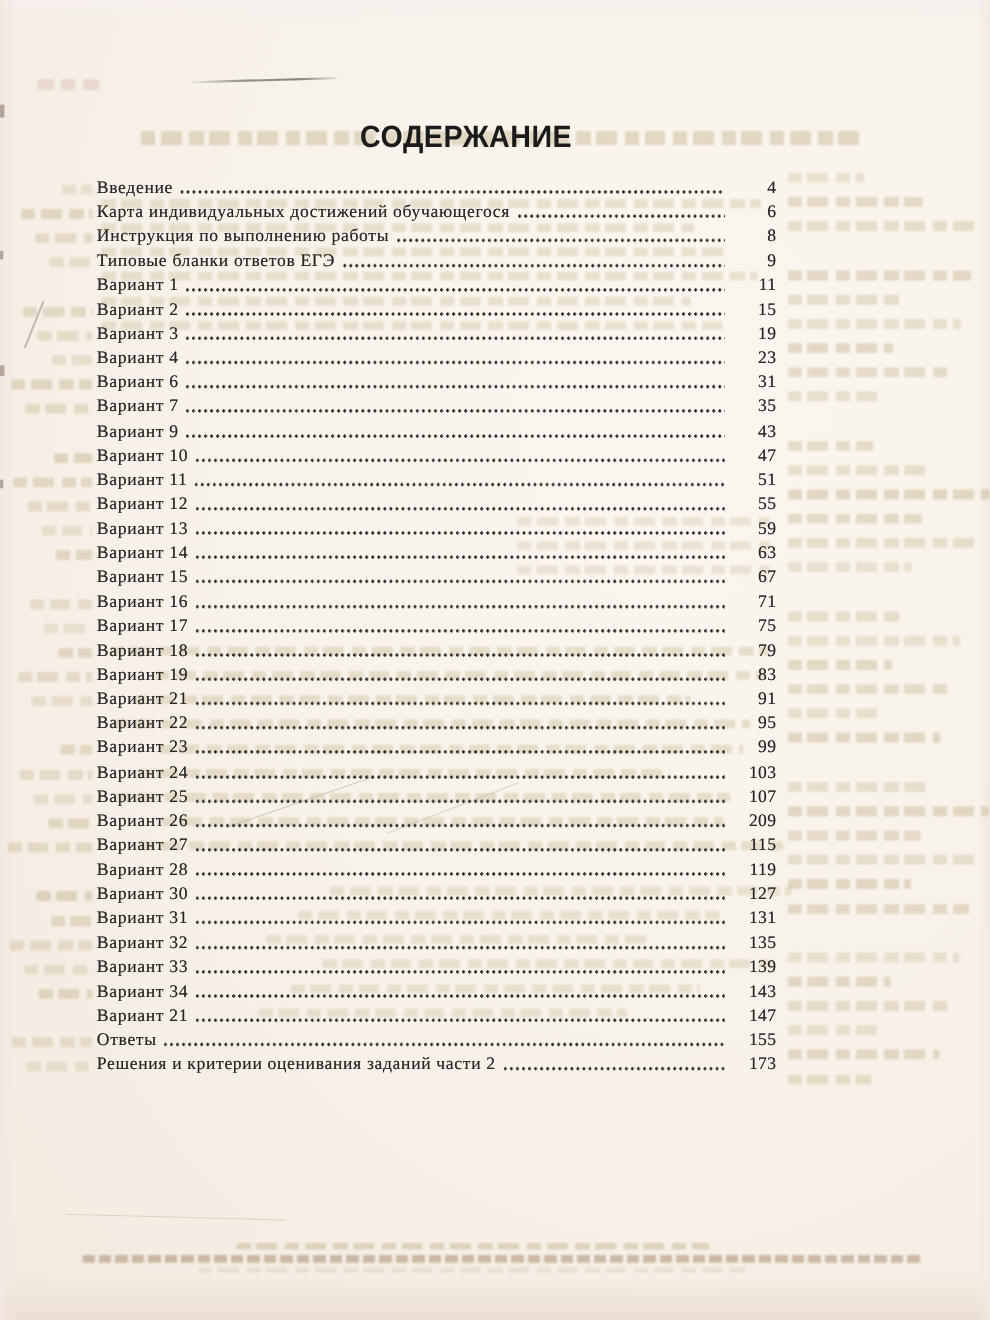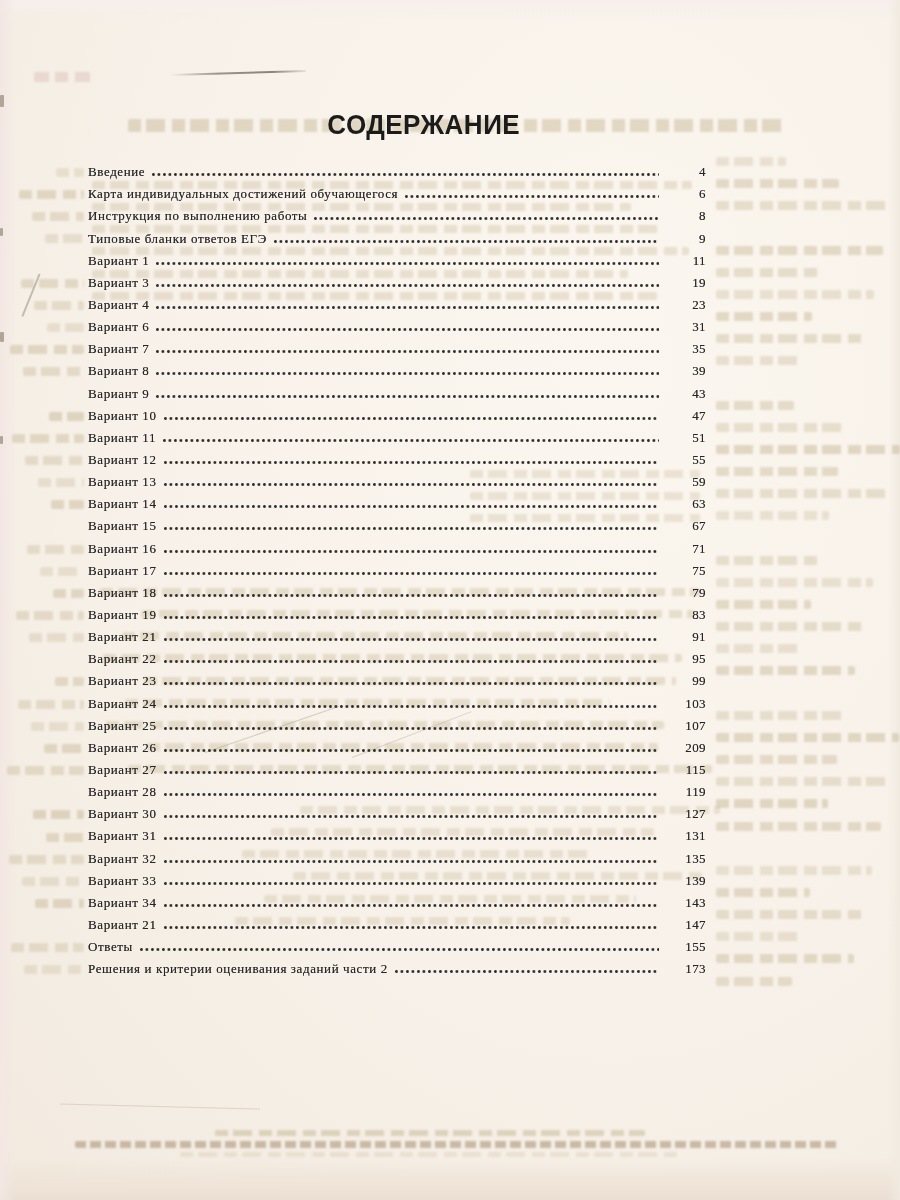"Введение" #toc { font-size: 13px -> 16px }
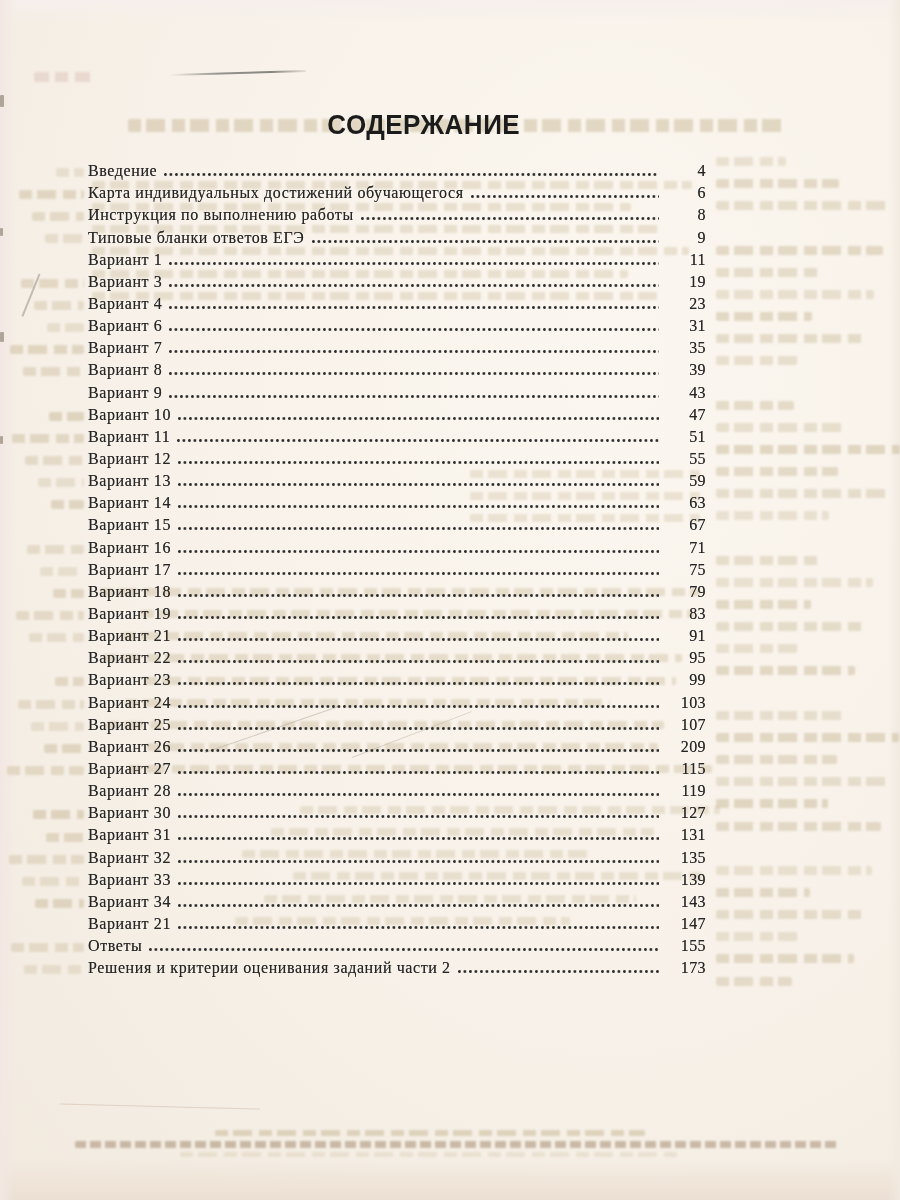"Вариант 2" div.toc-row { html: none -> <div> <span>Вариант 2</span> <span></span> <span>15</span> </div> }
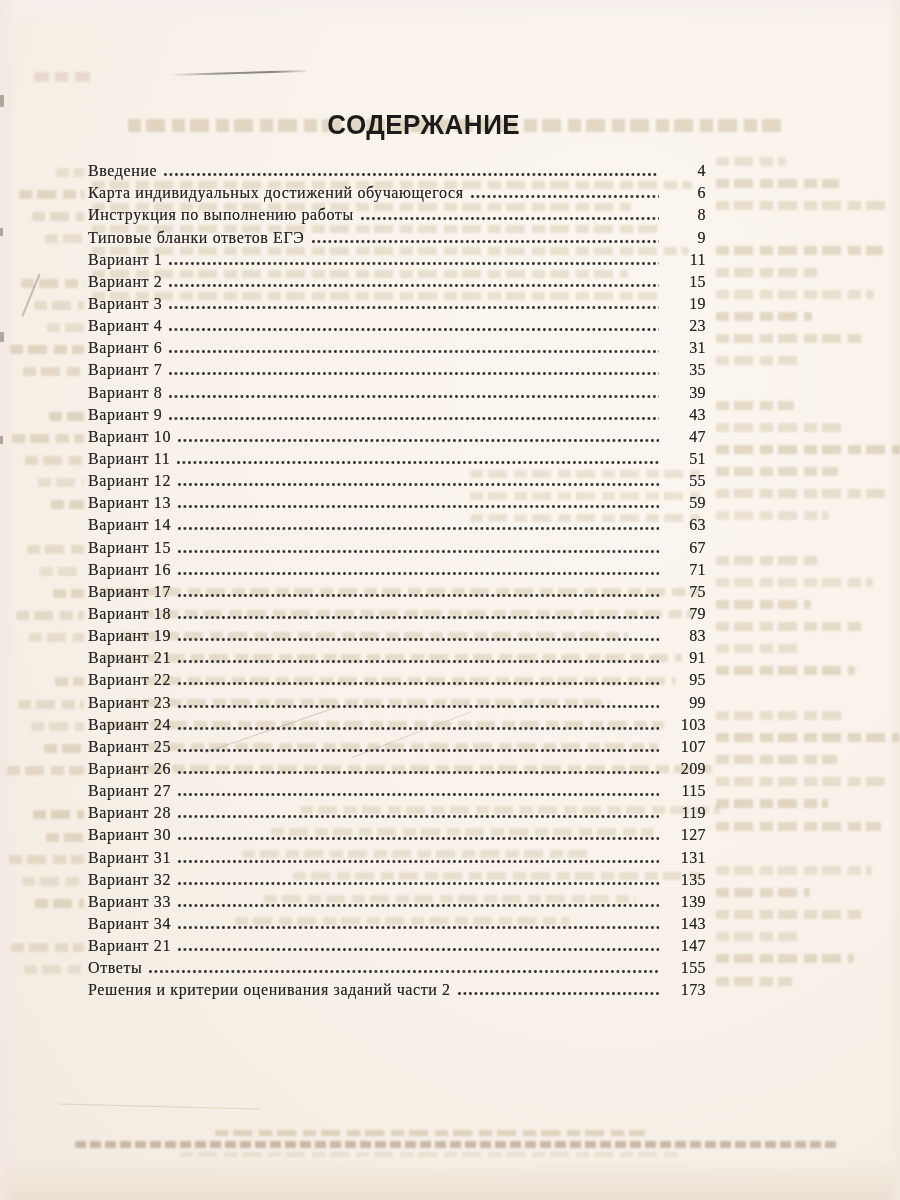"Вариант 8" div.toc-row { html: <div> <span>Вариант 8</span> <span></span> <span>39</span> </div> -> none }
